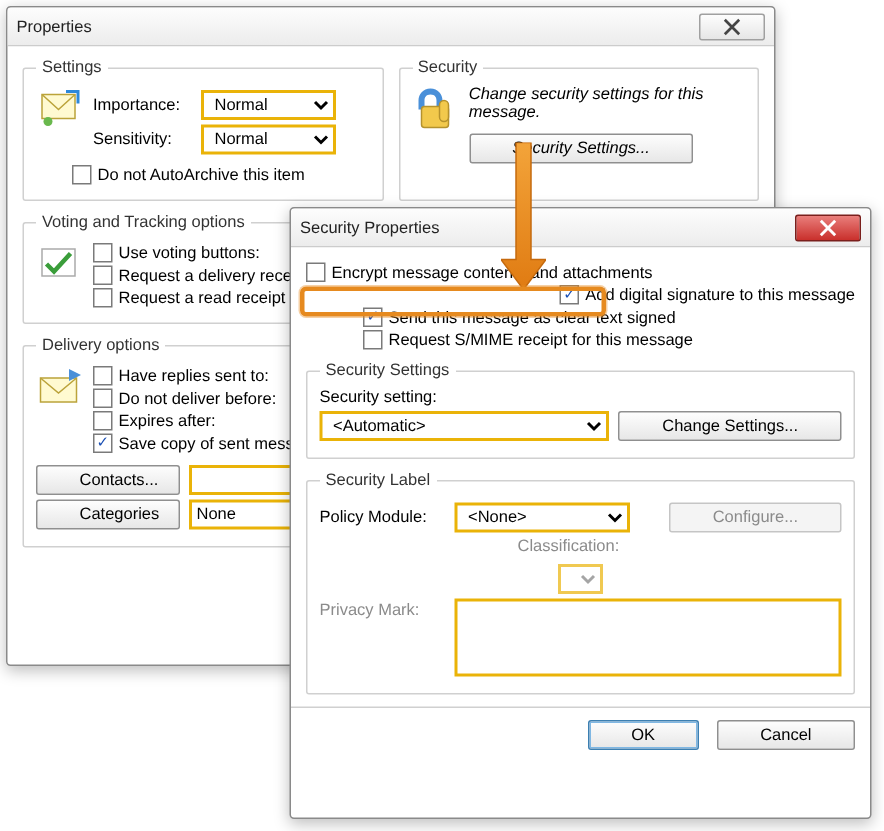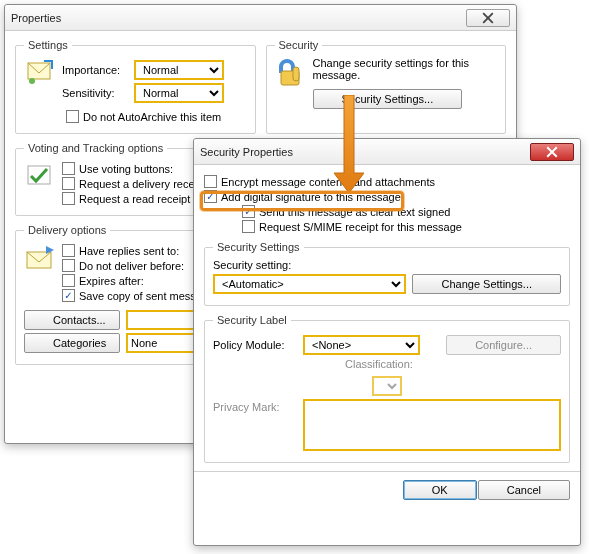"Change security settings for this" div { font-style: none -> italic }
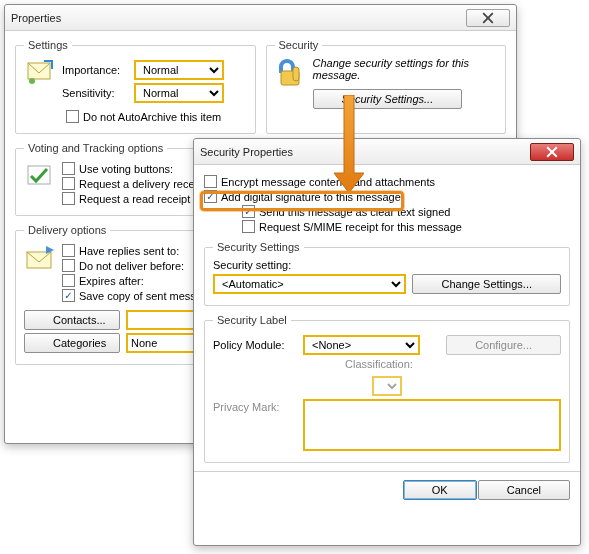"Do not AutoArchive this item" div.chk { margin-left: 42px -> 24px }
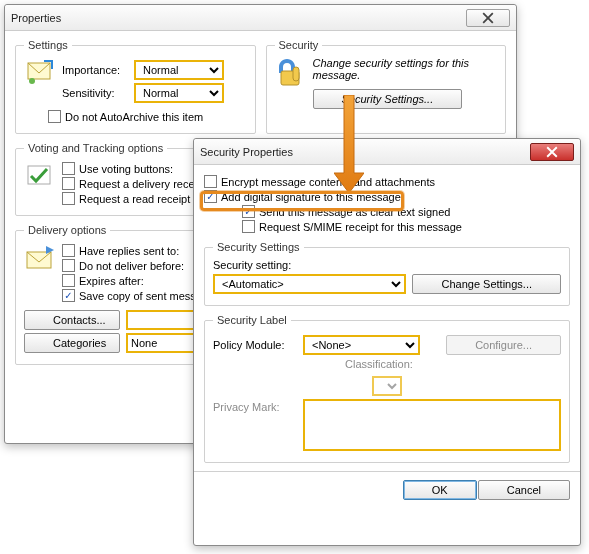"Add digital signature to this" div.chk { justify-content: none -> flex-end }
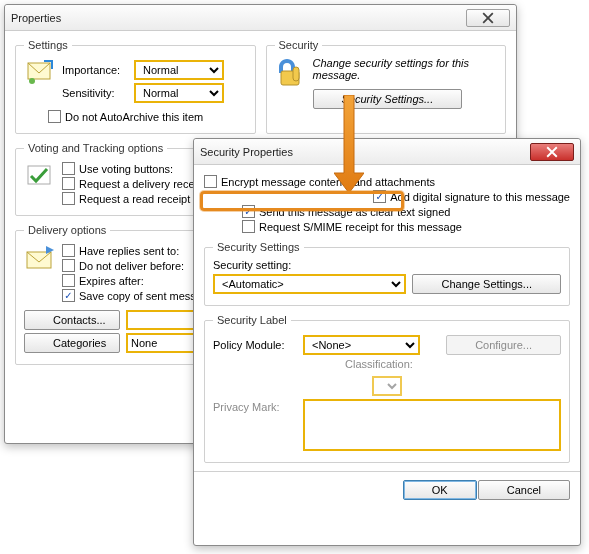"OK" .dlgfooter { gap: 1px -> 12px }
